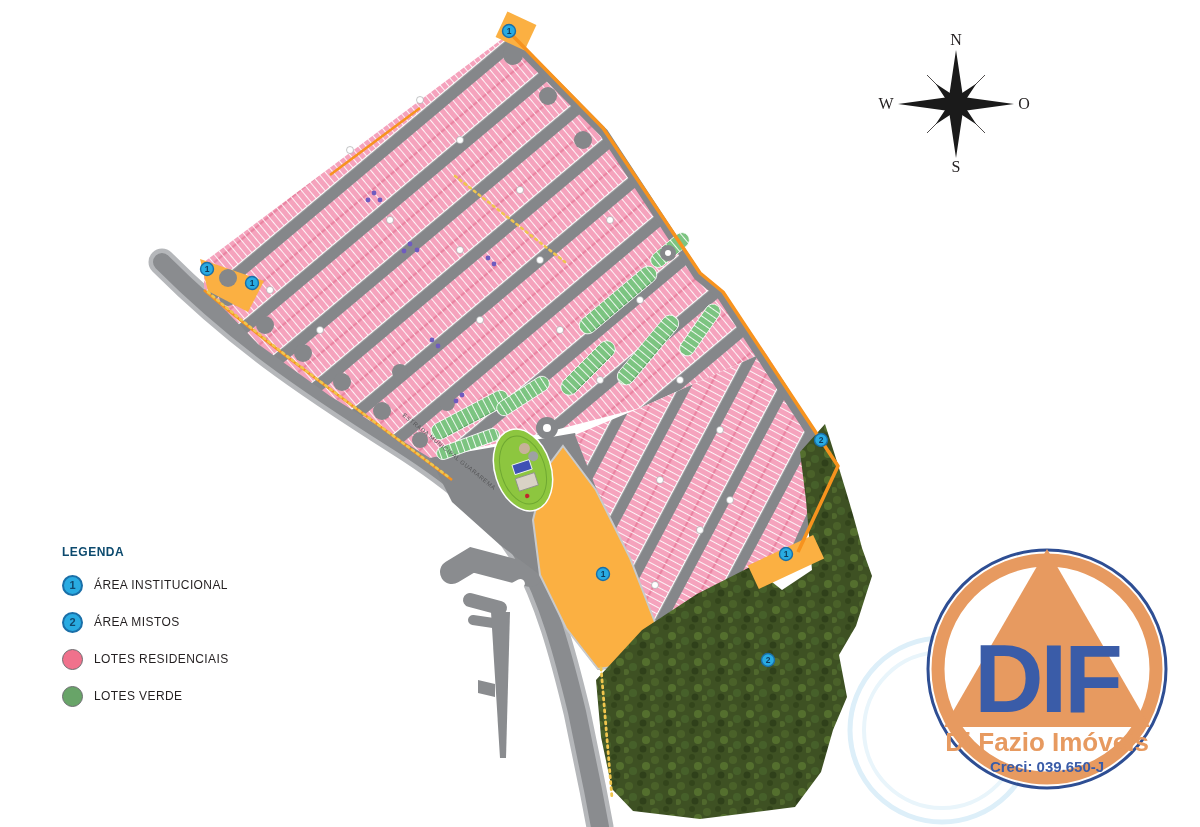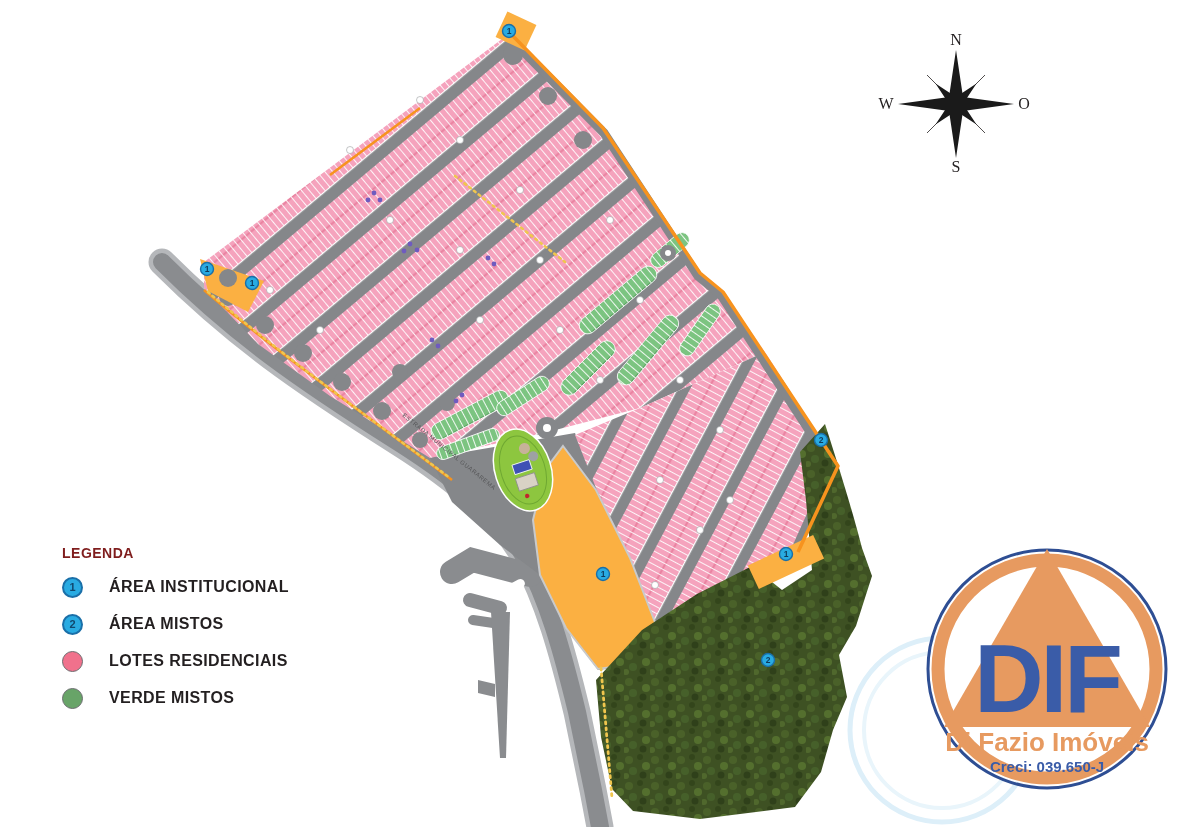"LEGENDA" .legend-title { color: #7f1d1d -> #0c4a6e; font-size: 14px -> 12px }
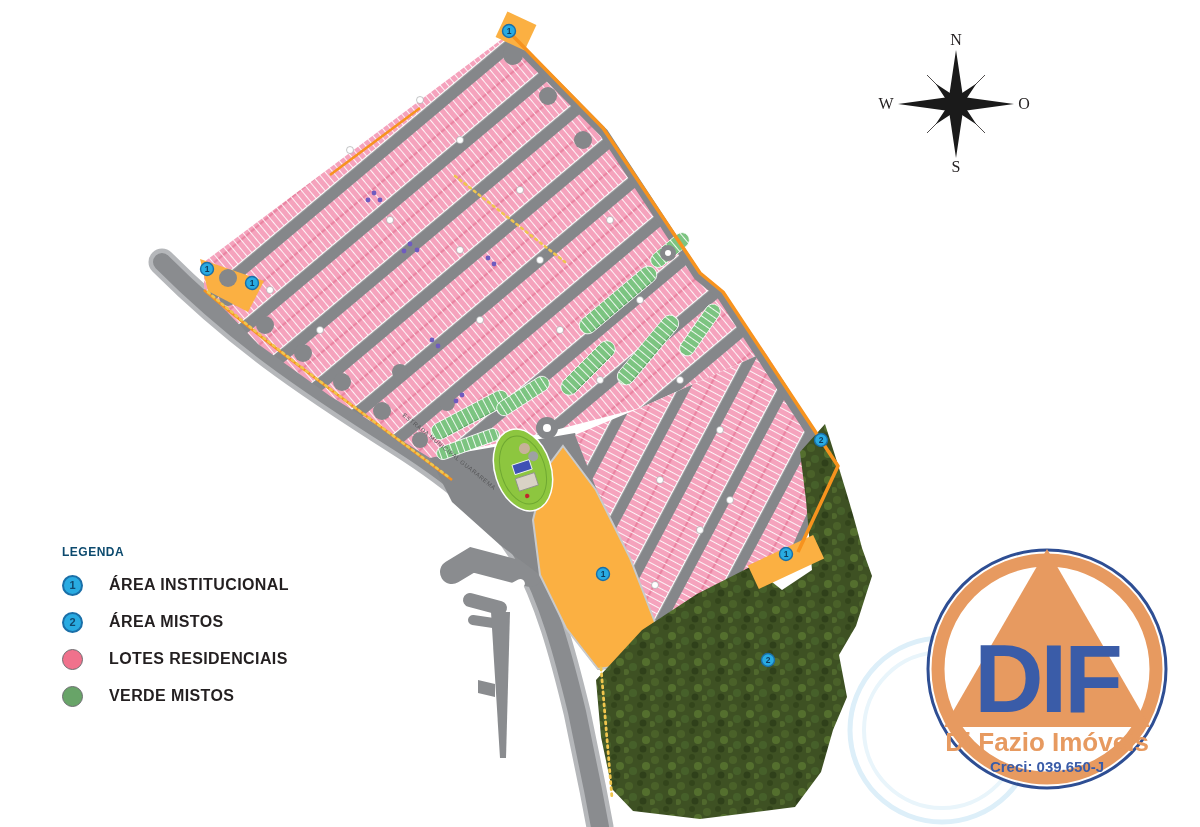"ÁREA INSTITUCIONAL" .legend-label { font-size: 16px -> 12px; font-weight: 700 -> 400; margin-left: 15px -> none }
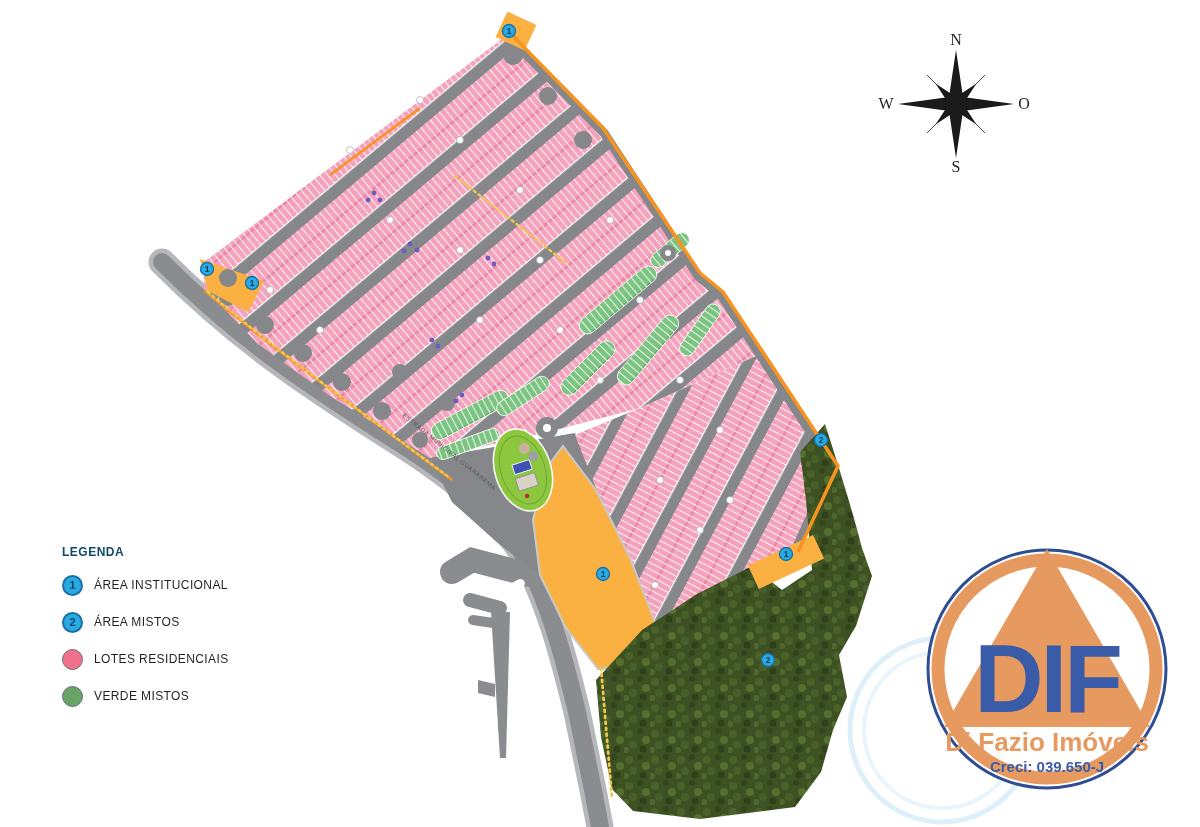"VERDE MISTOS" div.legend-label { text: VERDE MISTOS -> LOTES VERDE }
